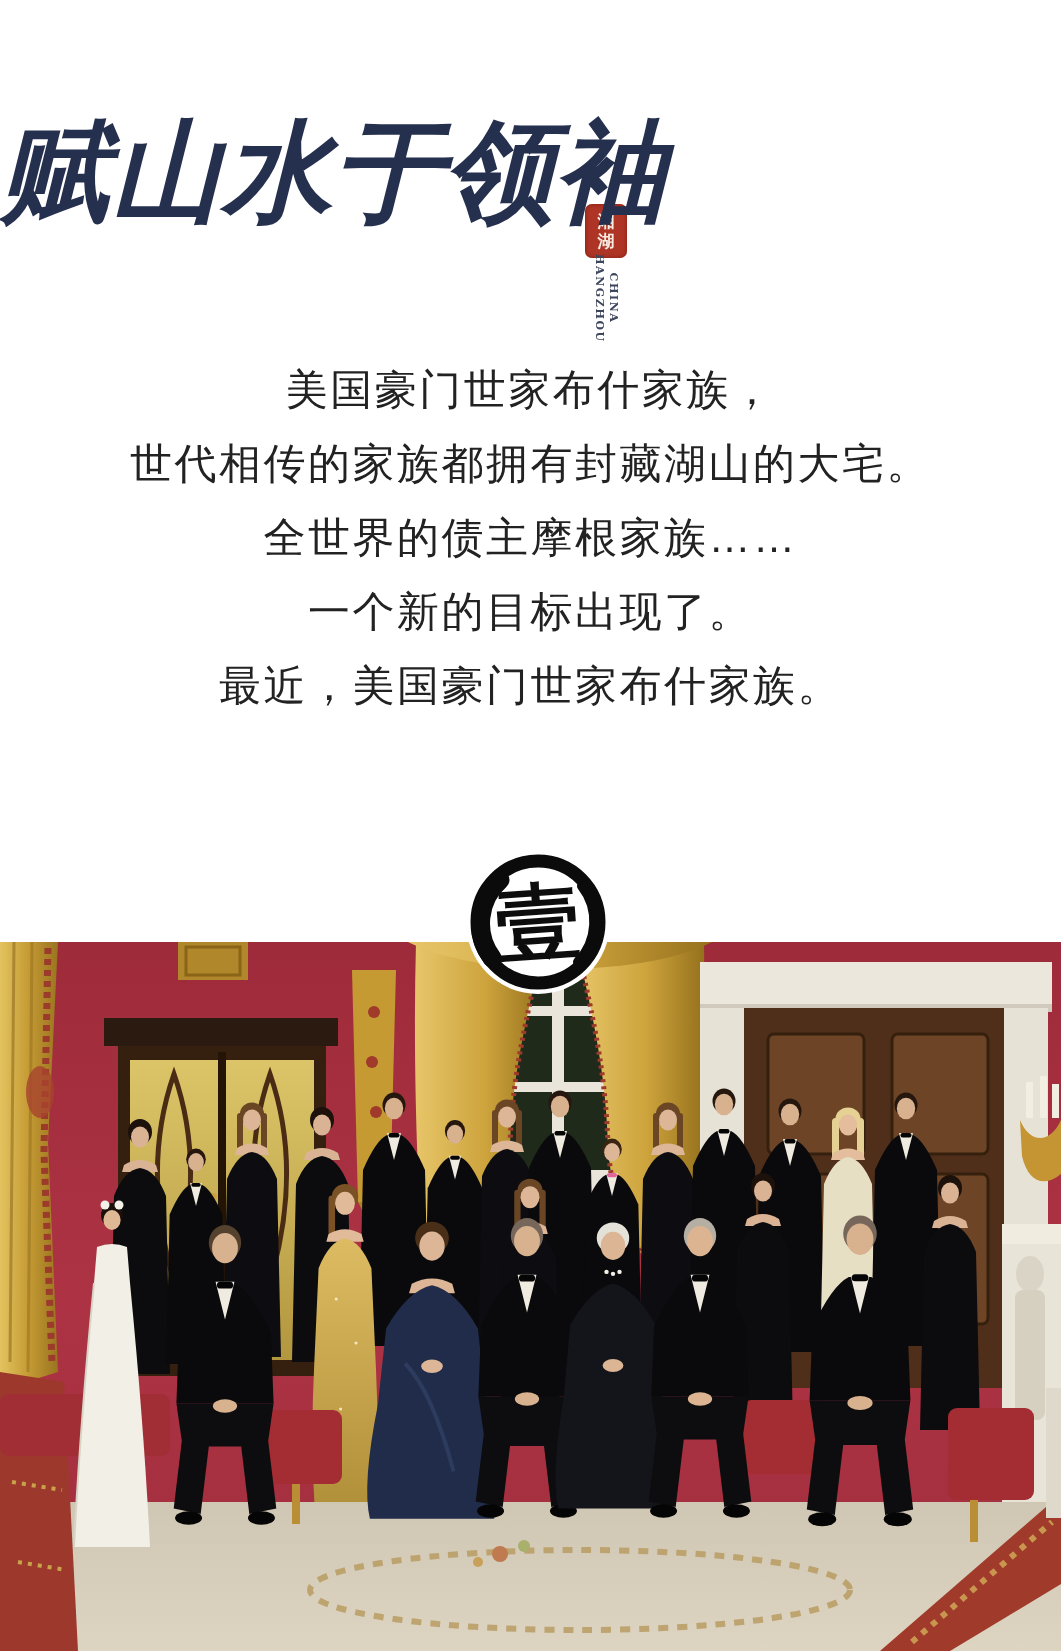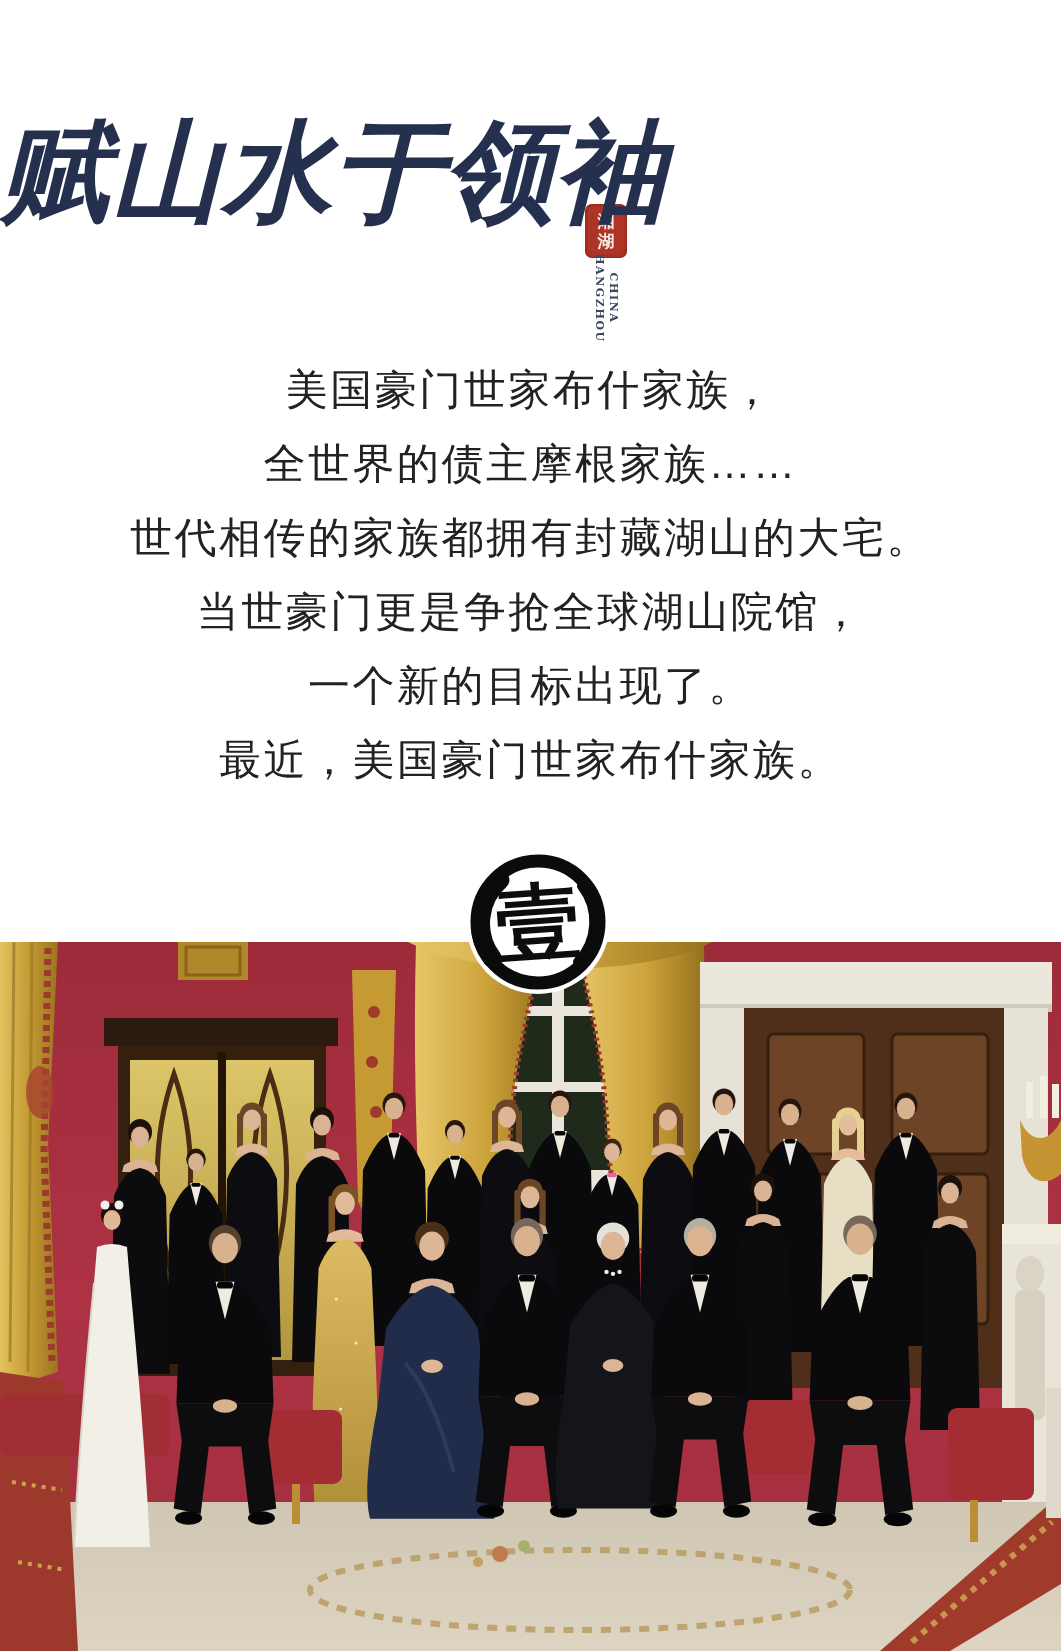"全世界的债主摩根家族……" div { order: before "世代相传的家族都拥有封藏湖山的大宅。" -> after "世代相传的家族都拥有封藏湖山的大宅。" }
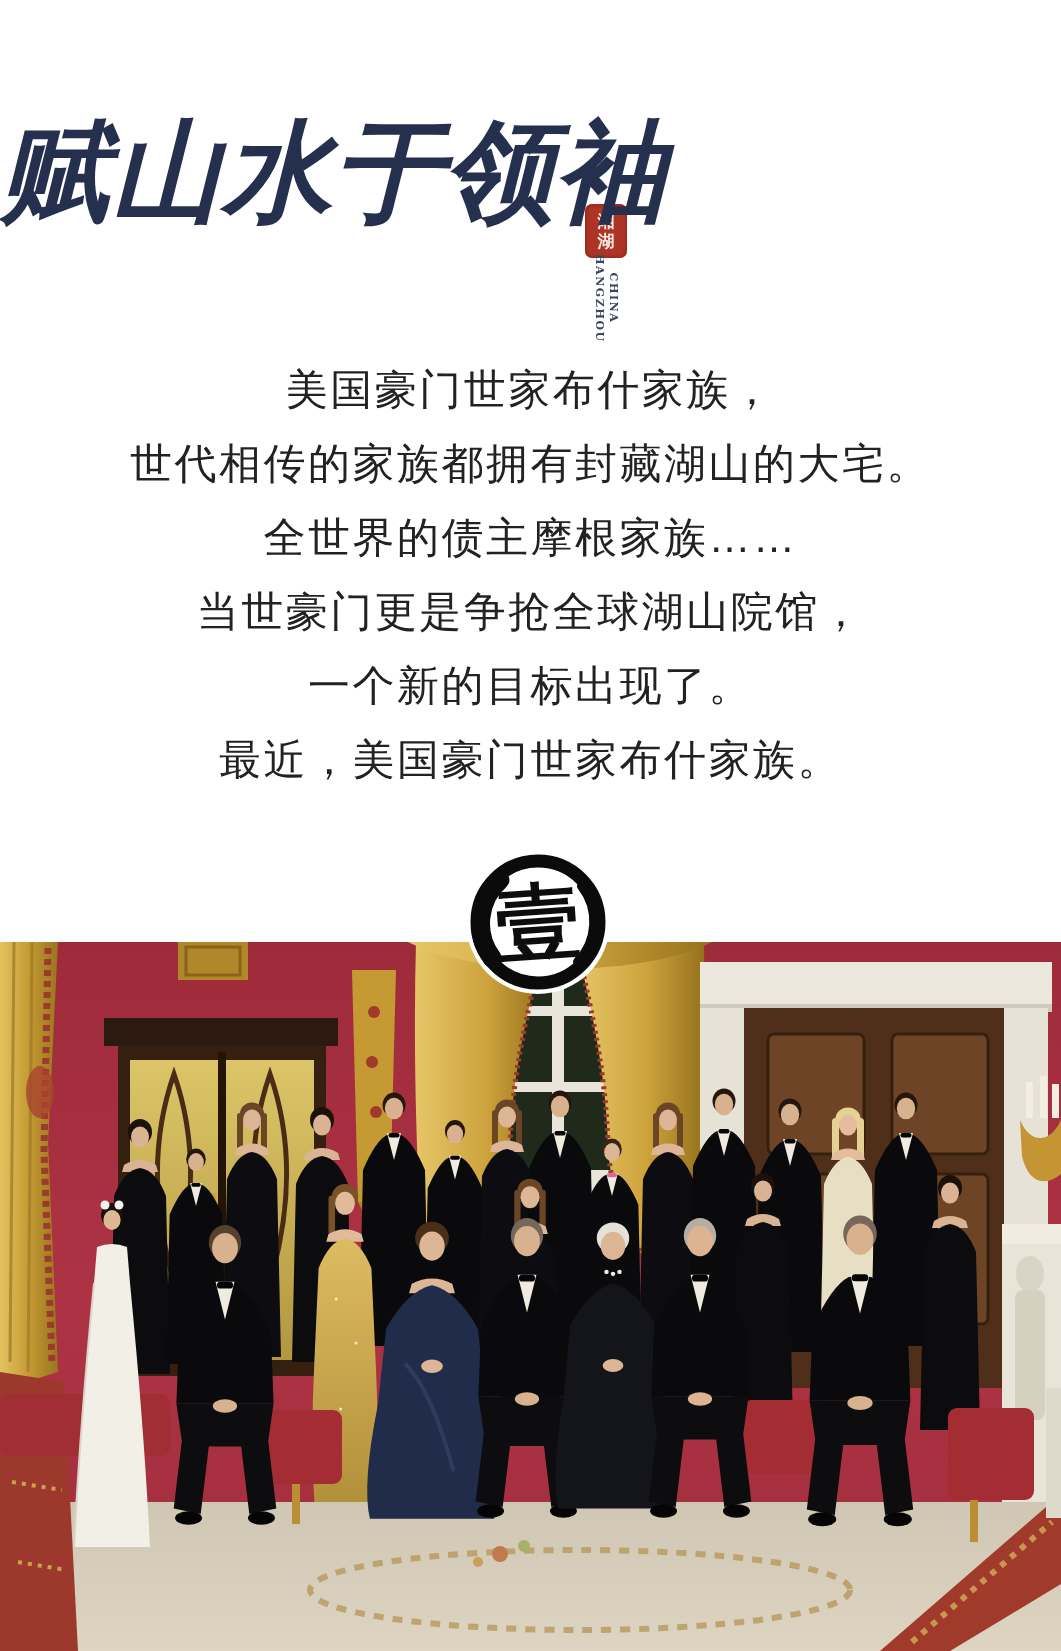"当世豪门更是争抢全球湖山院馆，" div { html: <div>当世豪门更是争抢全球湖山院馆，</div> -> none }
